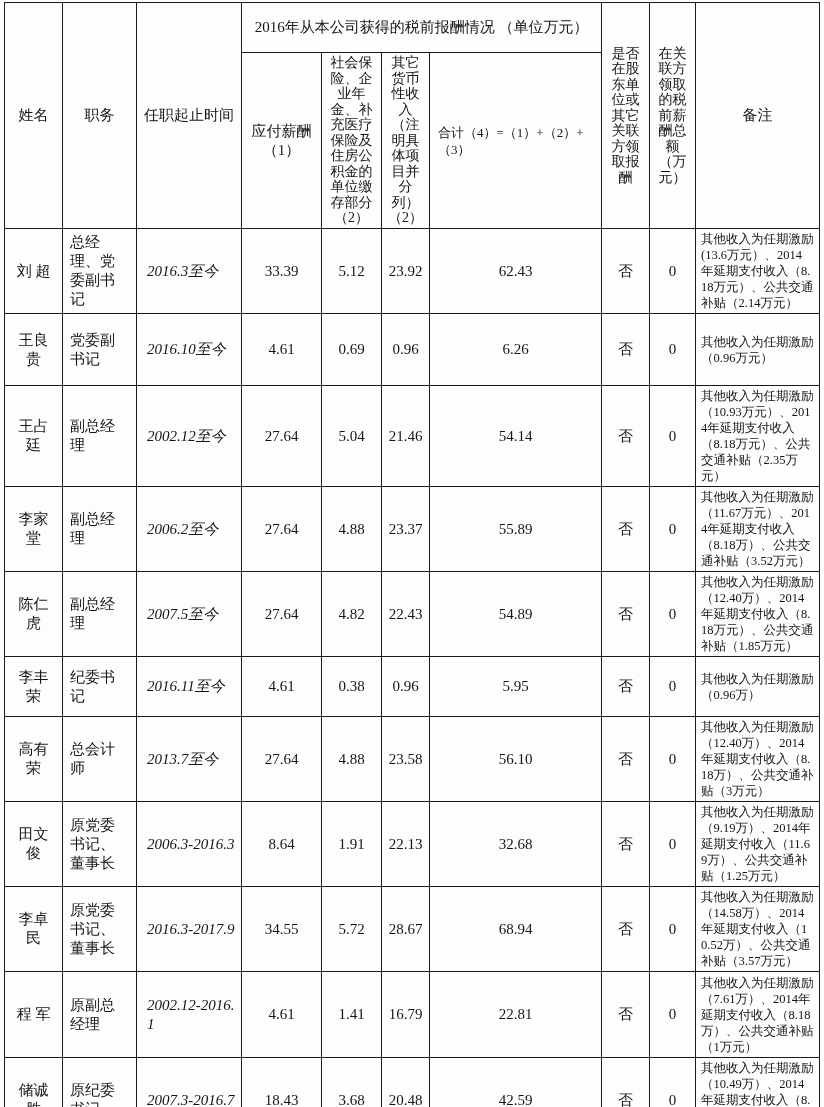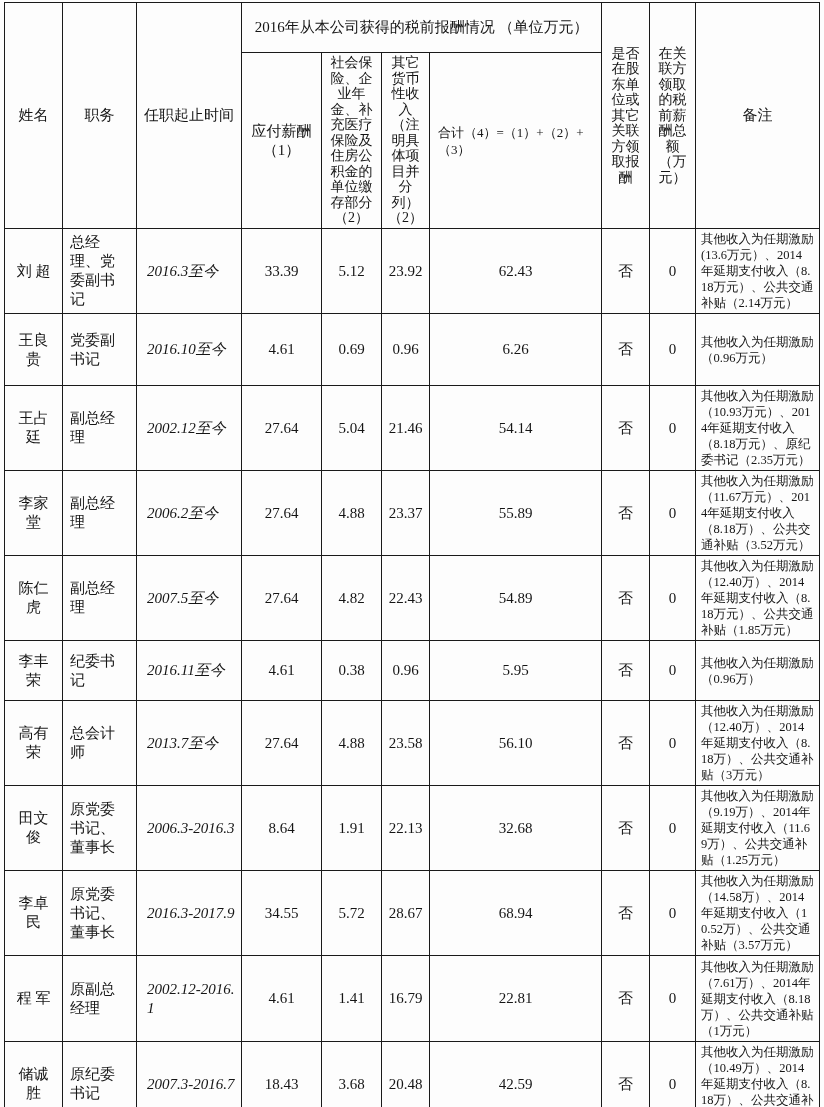"其他收入为任期激励（10.93万元）、2014年延期支付收入（8.18万元）、原" td.c-remarks { text: 原纪委书记 -> 公共交通补贴 }
